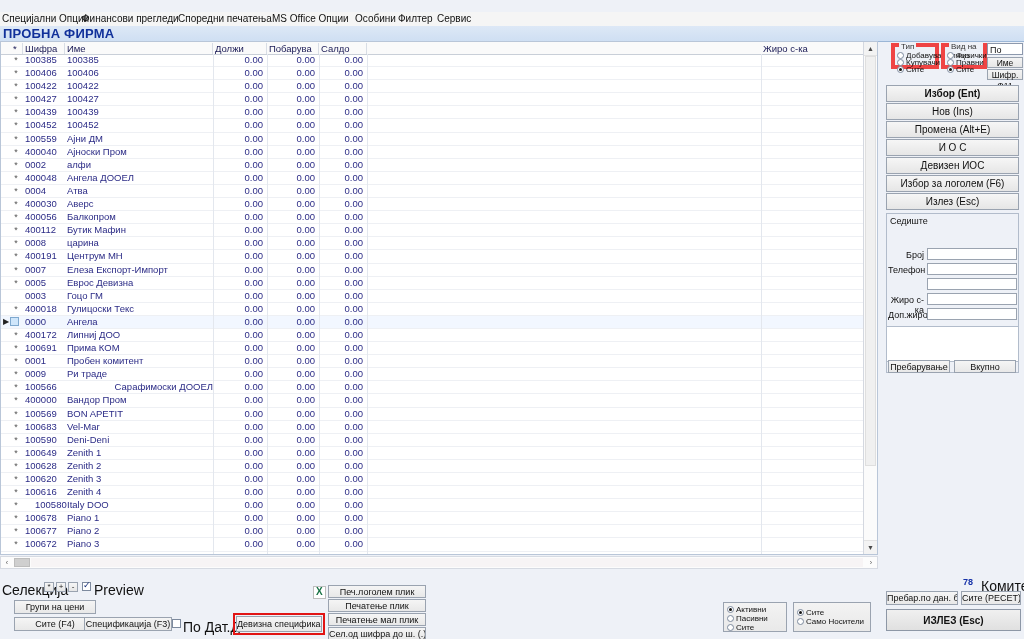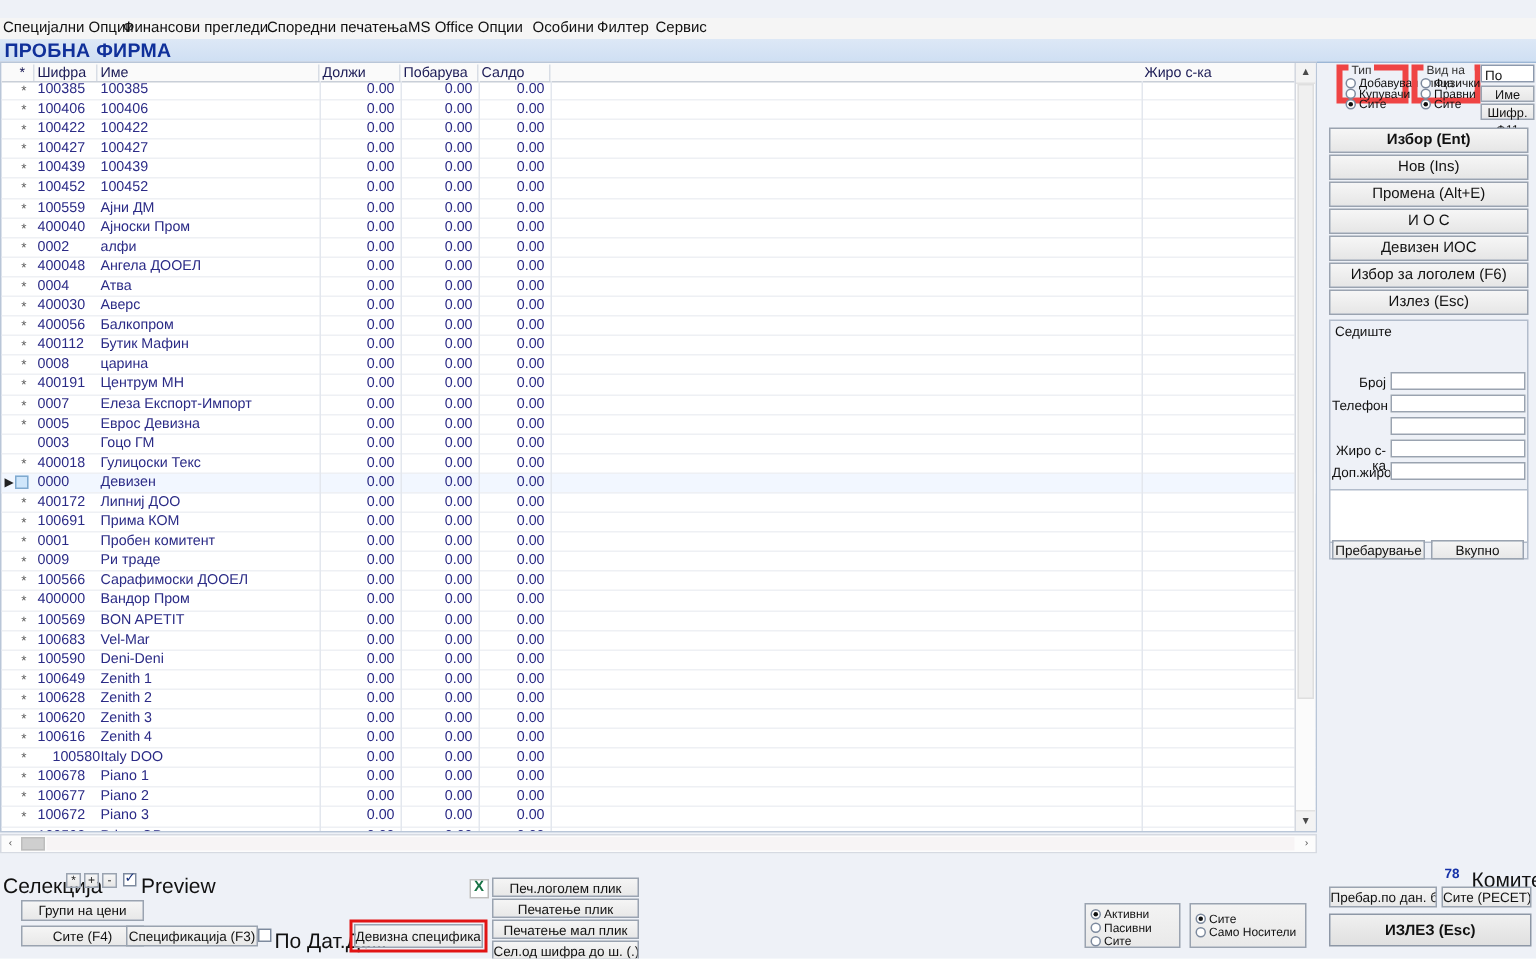"Девизен" div.cell { text: Девизен -> Ангела }
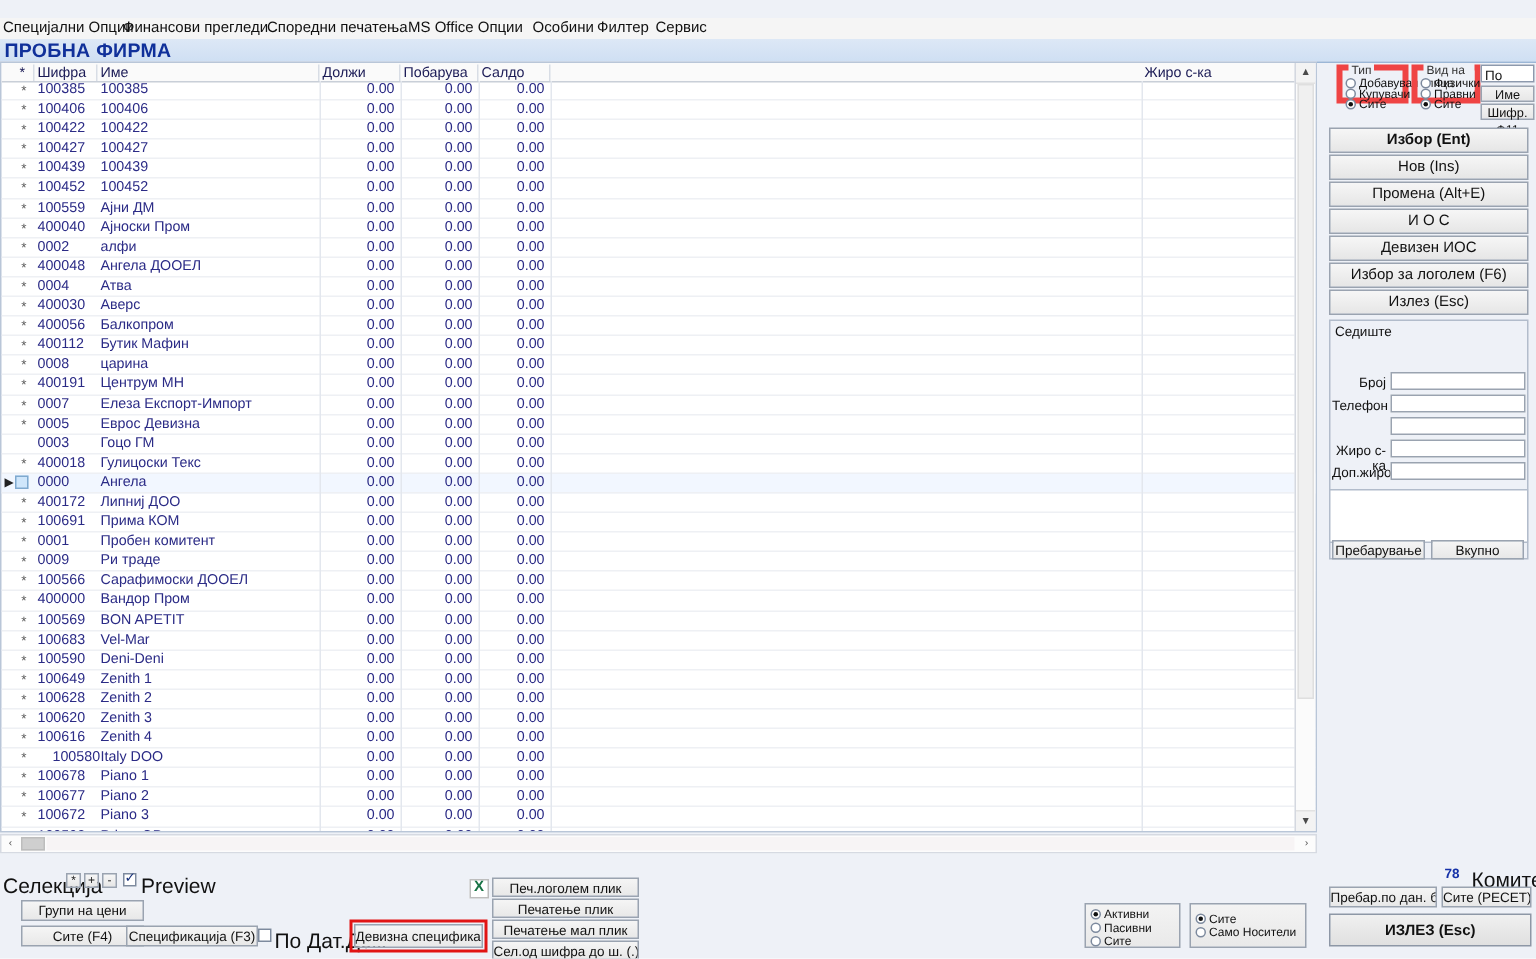"Сарафимоски ДООЕЛ" div.cell { text-align: none -> right }
